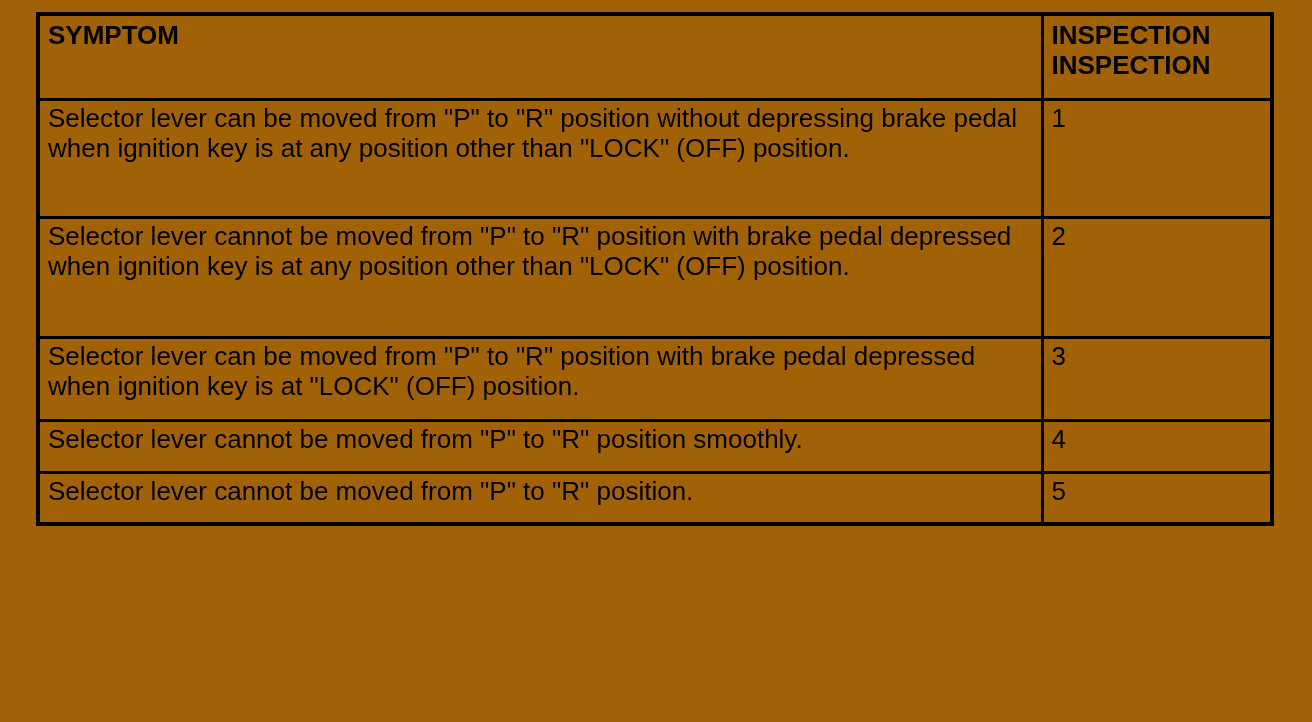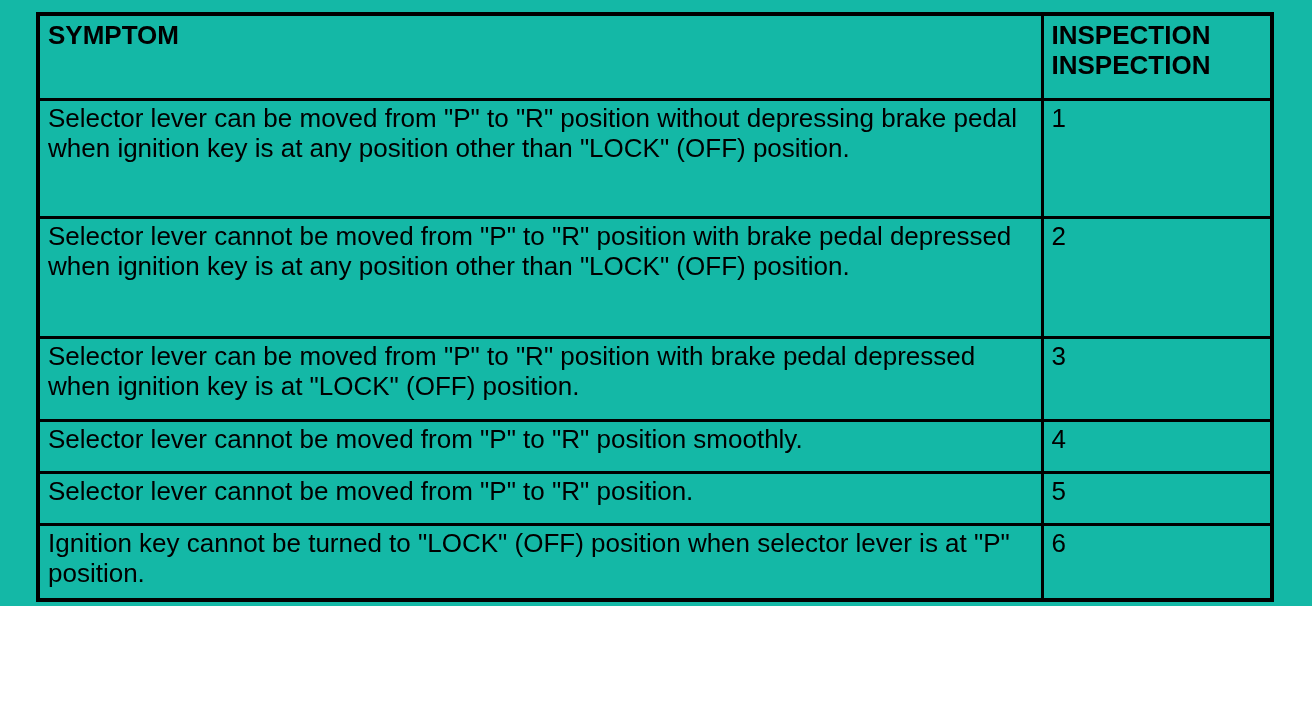"SYMPTOM" .page { background: #14b8a6 -> #a16207; height: 606px -> 722px }
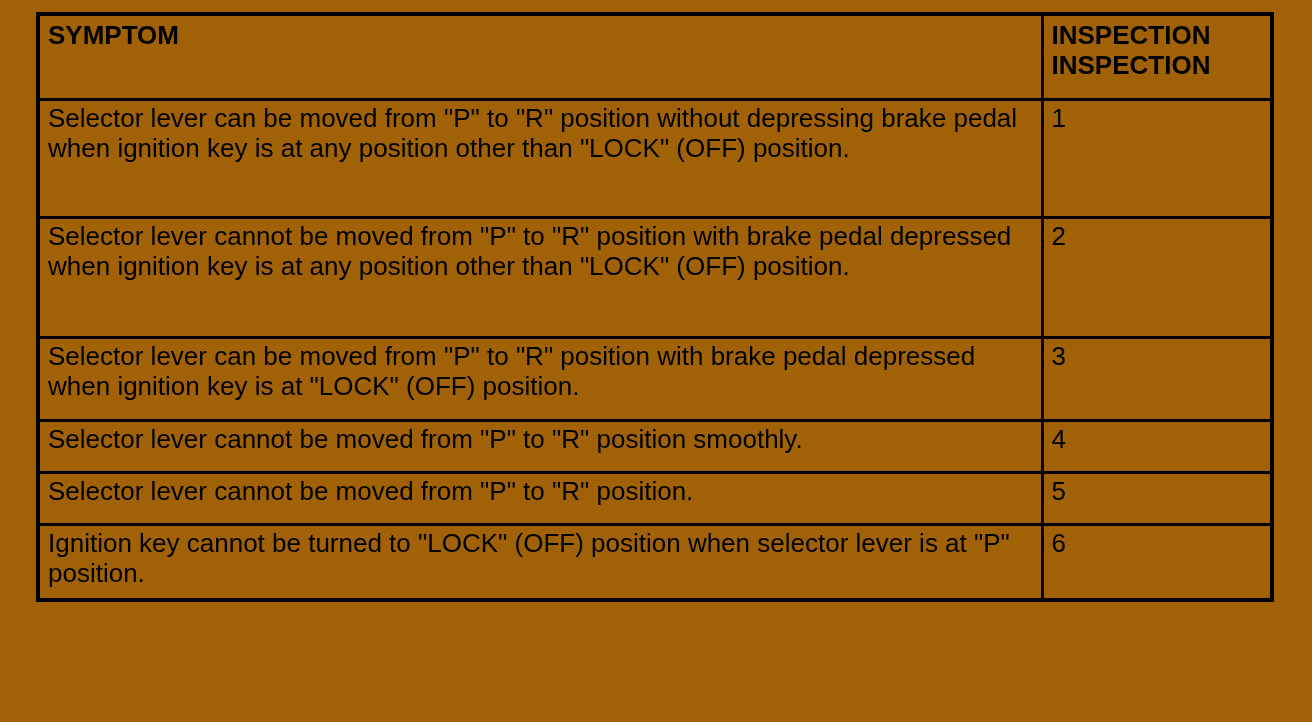"Ignition key cannot be turned" tr { html: <tr> <td>Ignition key cannot be turned to "LOCK" (OFF) position when selector lever is at "P" position.</td> <td>6</td> </tr> -> none }
